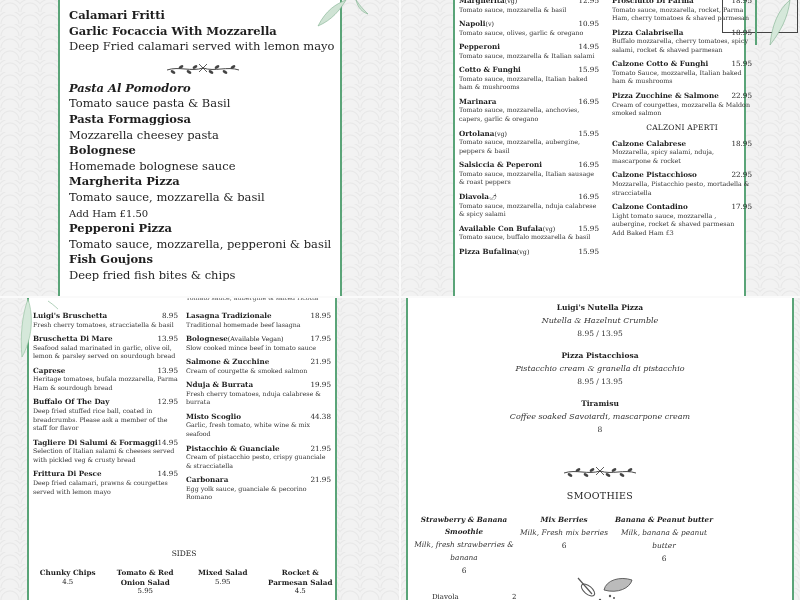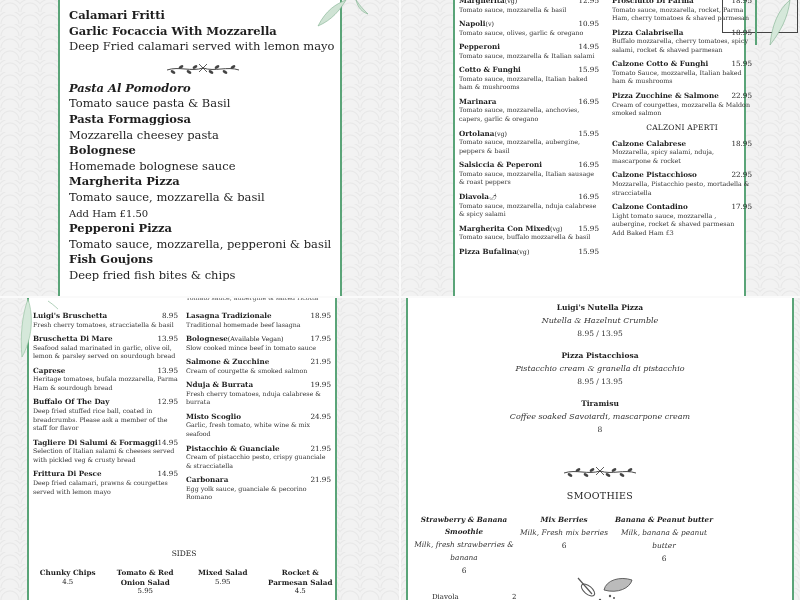"Margherita Con Mixed" span { text: Margherita Con Mixed -> Available Con Bufala }
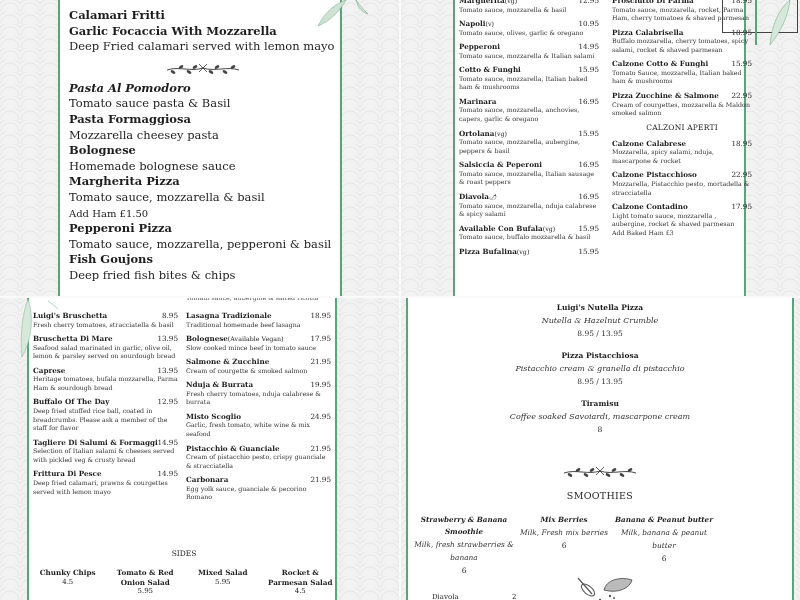"24.95" div.price { text: 24.95 -> 44.38 }
